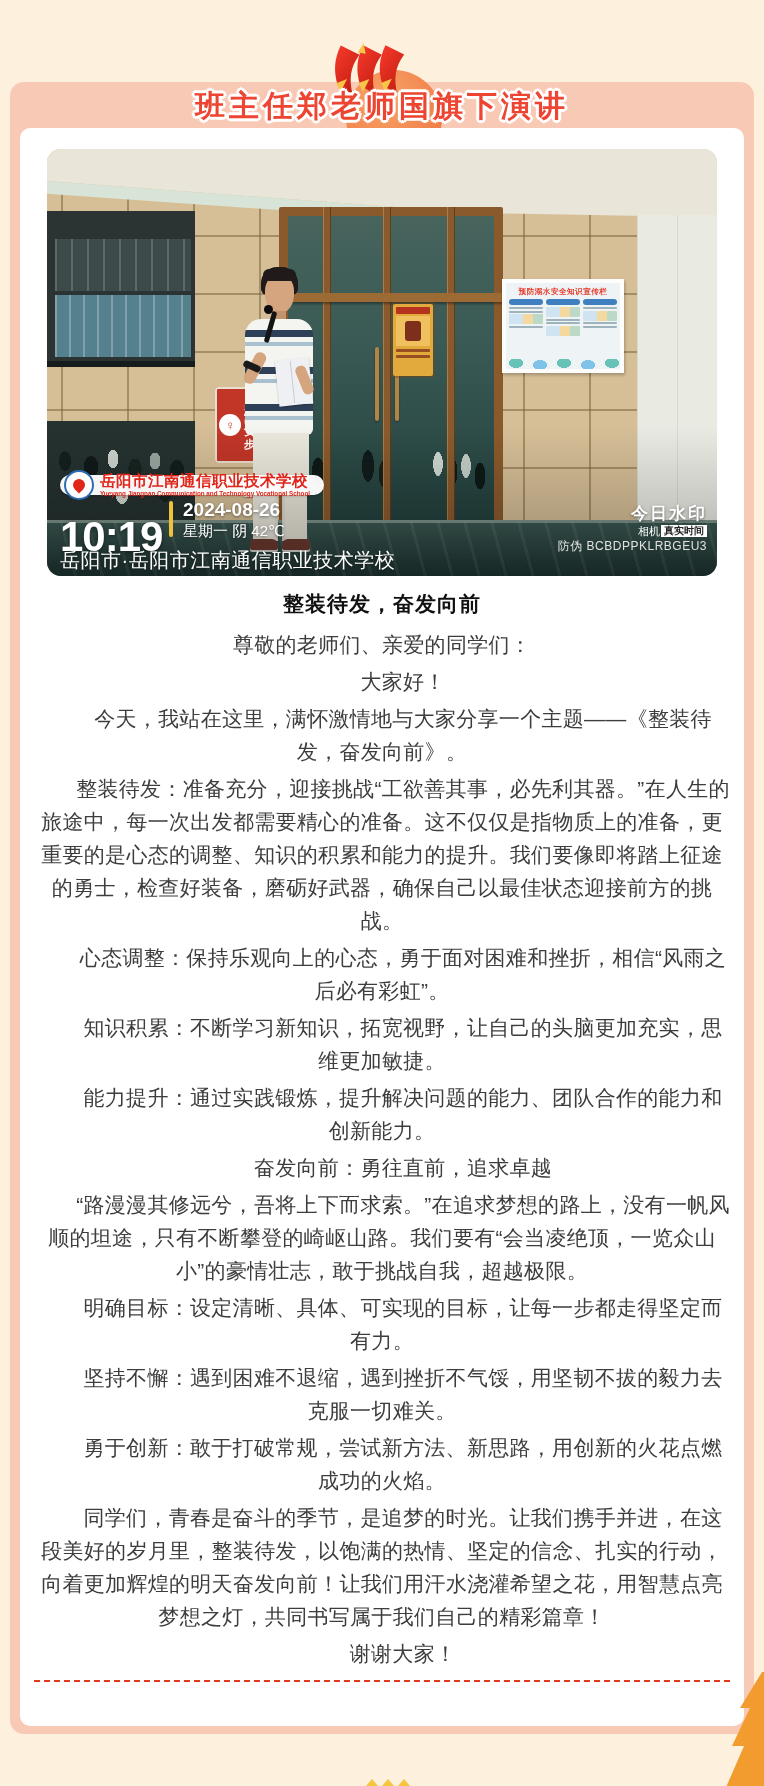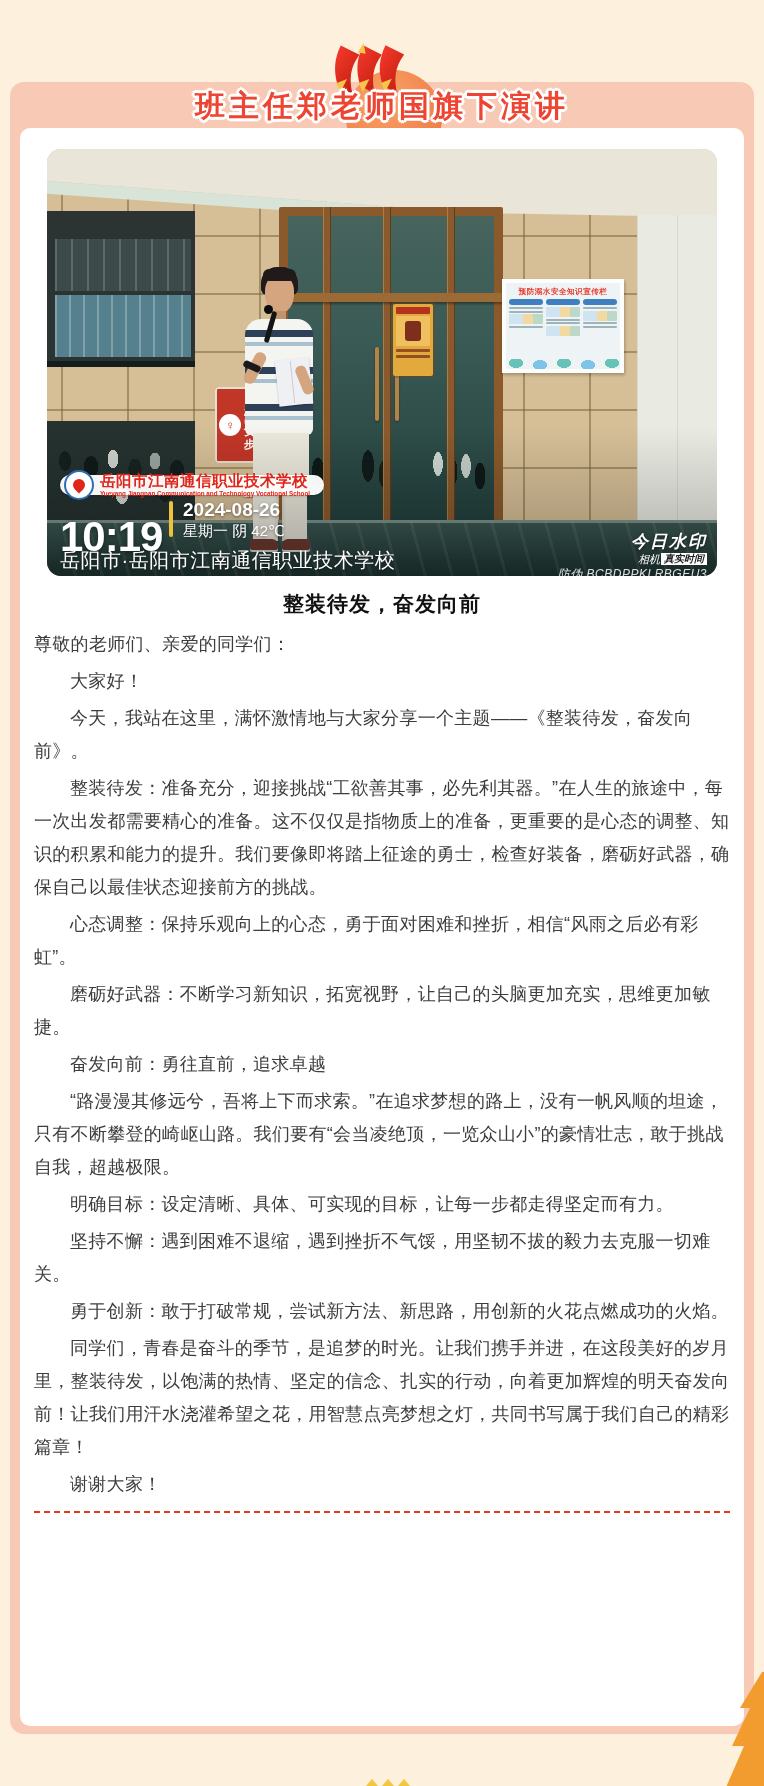"今日水印" .wm-right { font-style: italic -> none; top: 384px -> 356px }
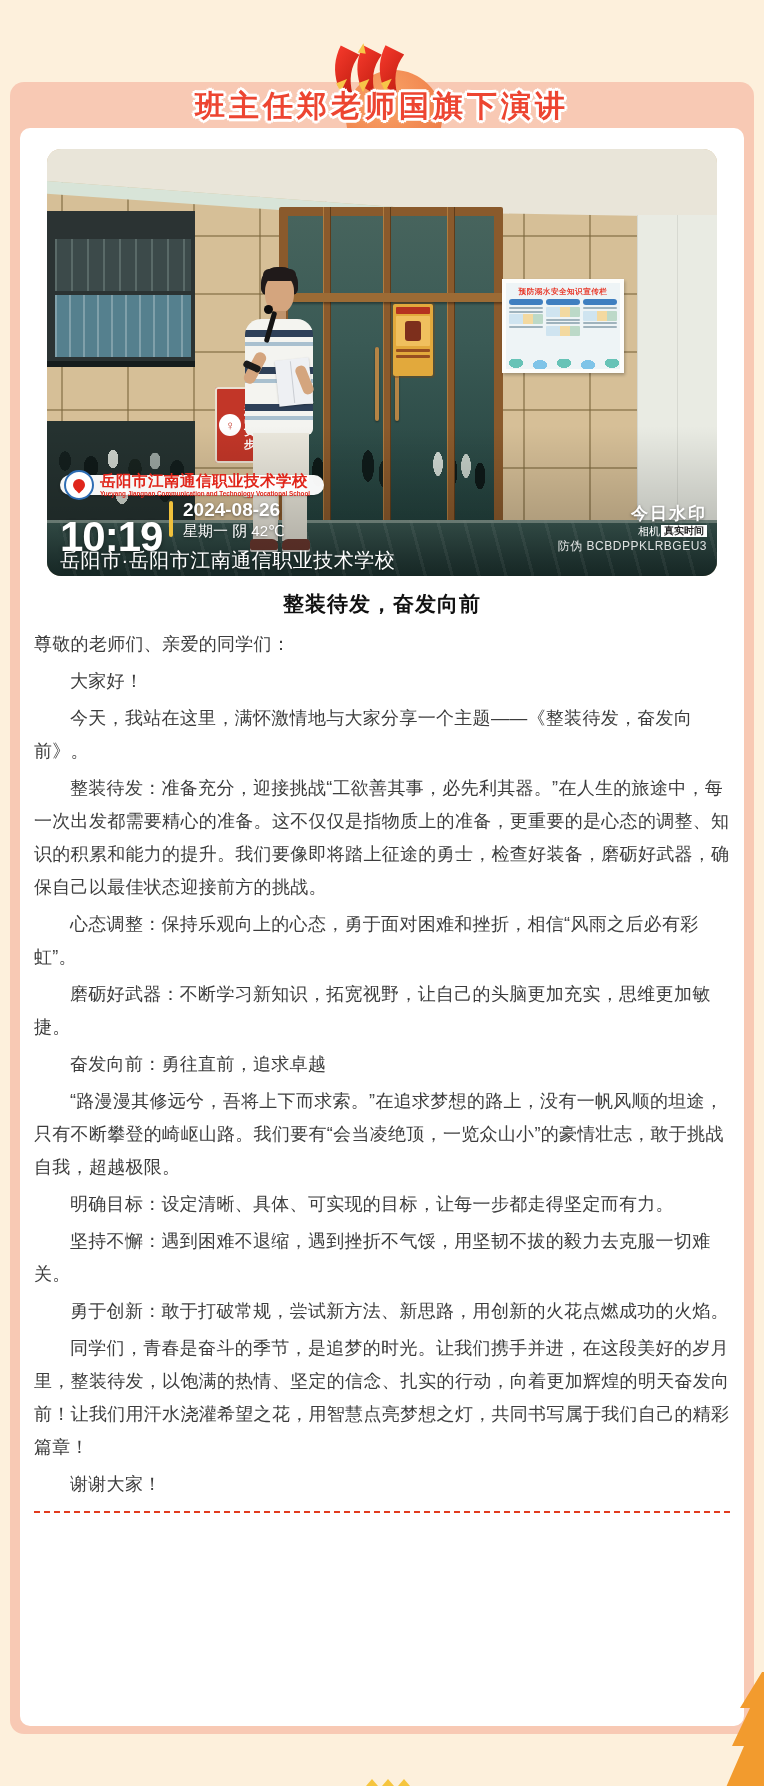"尊敬的老师们、亲爱的同学们：" .article p { font-size: 18px -> 21px; text-align: none -> center }
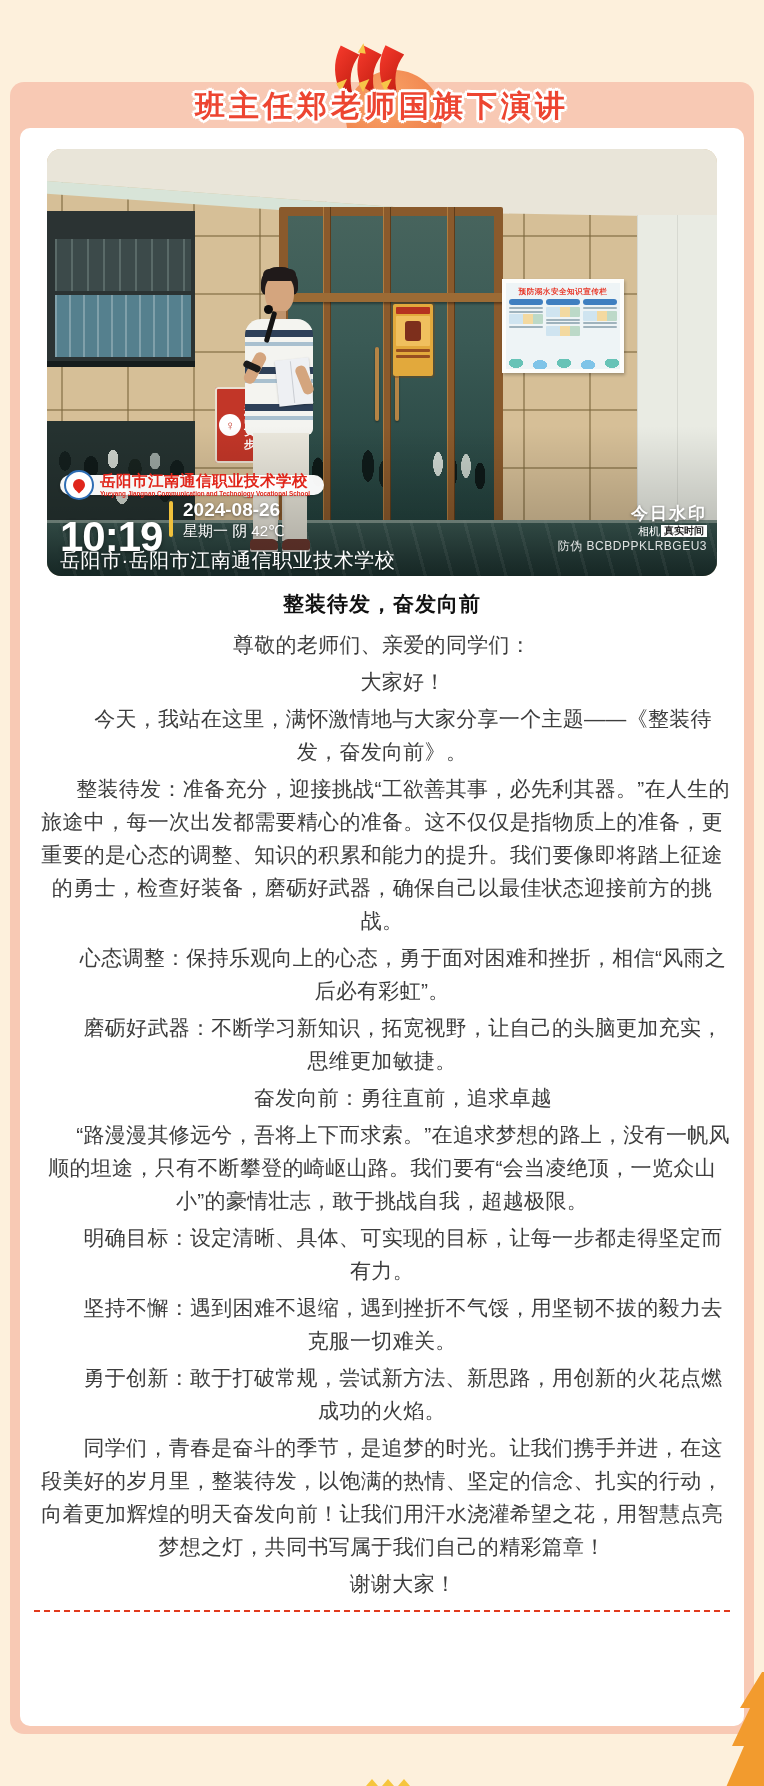"磨砺好武器：不断学习新知识，拓宽视野，让自己的头脑更加充实，思维更加敏捷。" p { text: 磨砺好武器 -> 知识积累 }
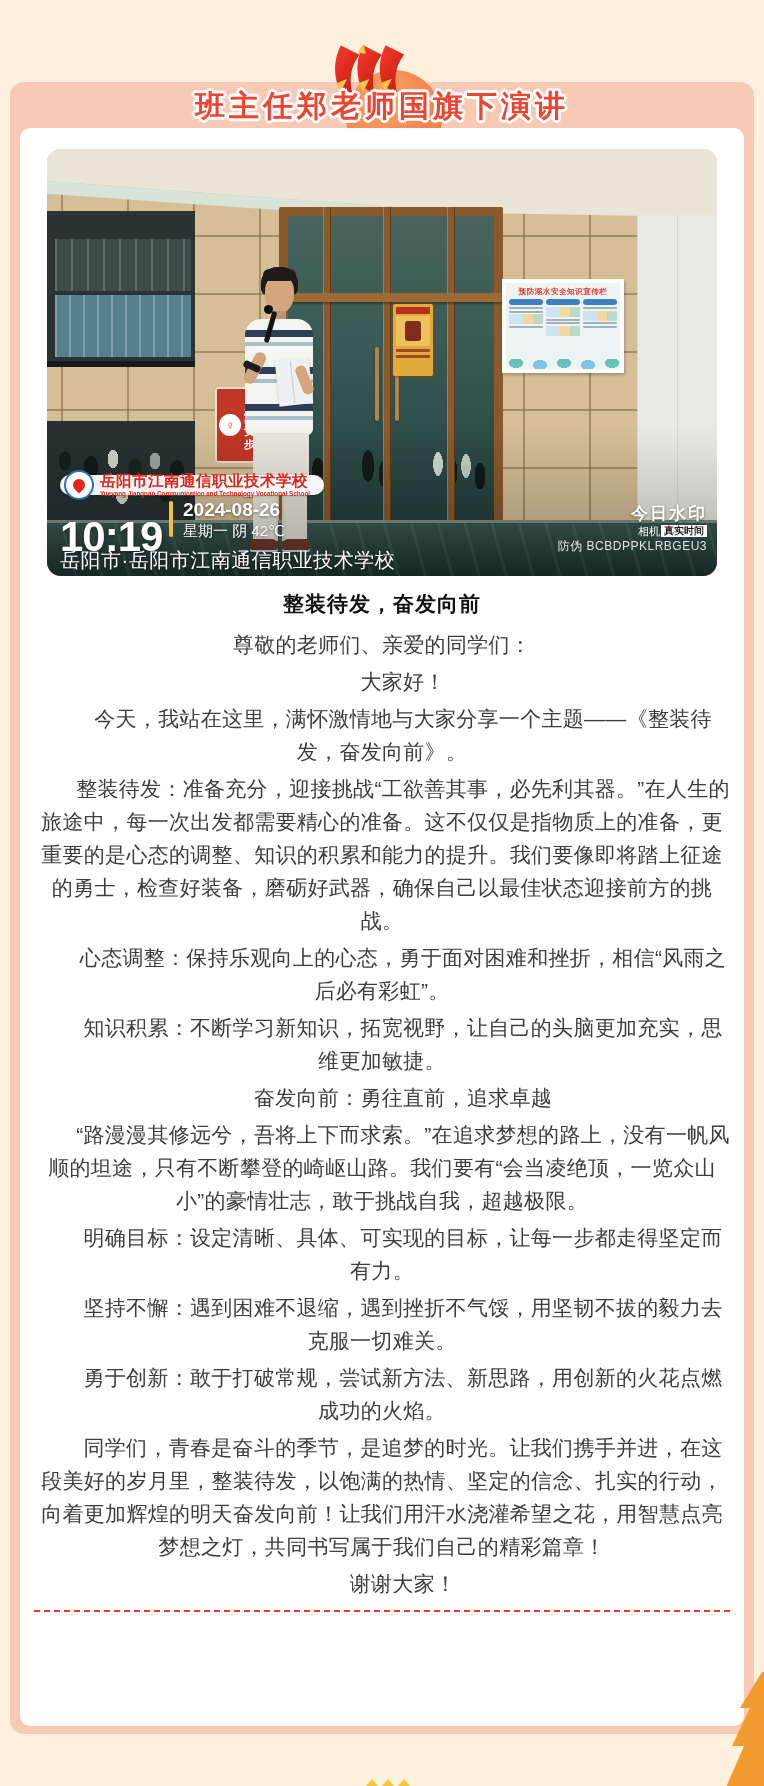"能力提升：通过实践锻炼，提升解决问题的能力、团队合作的能力和创新能力。" p { html: none -> <p>能力提升：通过实践锻炼，提升解决问题的能力、团队合作的能力和创新能力。</p> }
